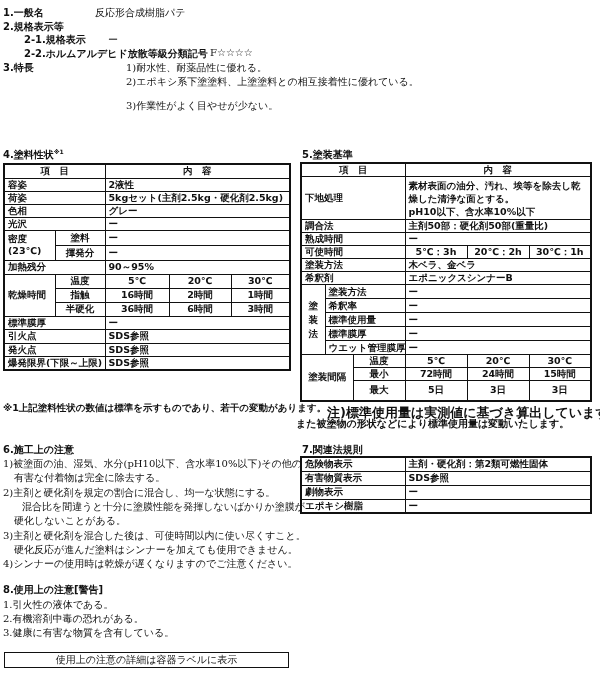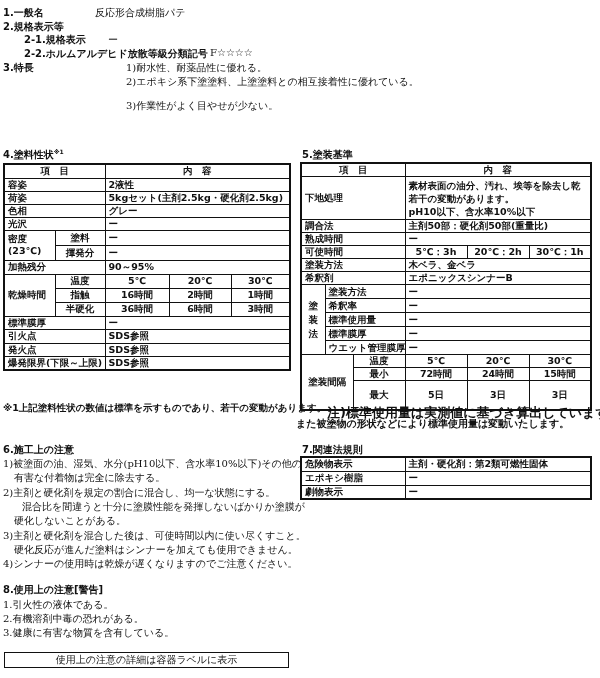"若干の変動があります。" div { text: 若干の変動があります -> 燥した清浄な面とする }
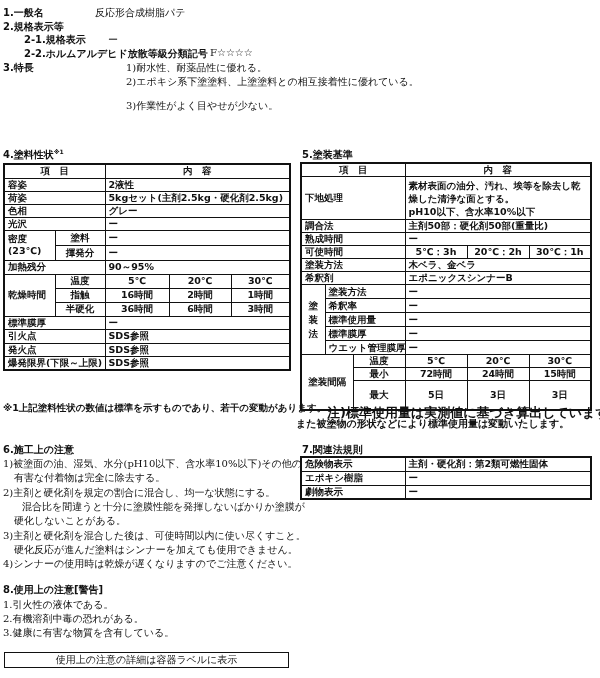"最大" tr { height: 29px -> 20px }
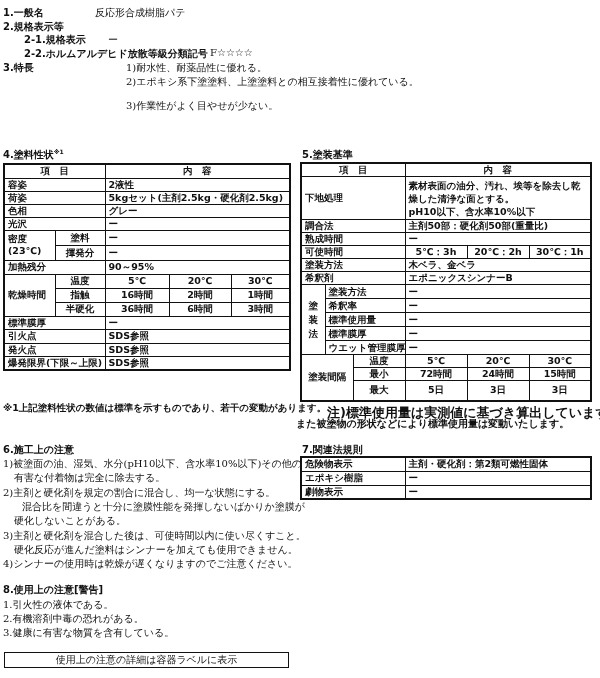"有害物質表示" tr { html: none -> <tr> <td>有害物質表示</td> <td>SDS参照</td> </tr> }
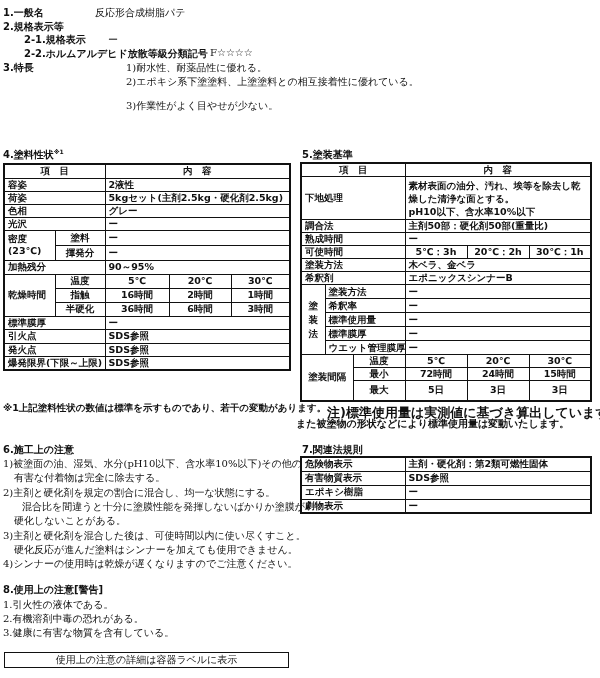"エポキシ樹脂" tr { order: before "劇物表示" -> after "劇物表示" }
